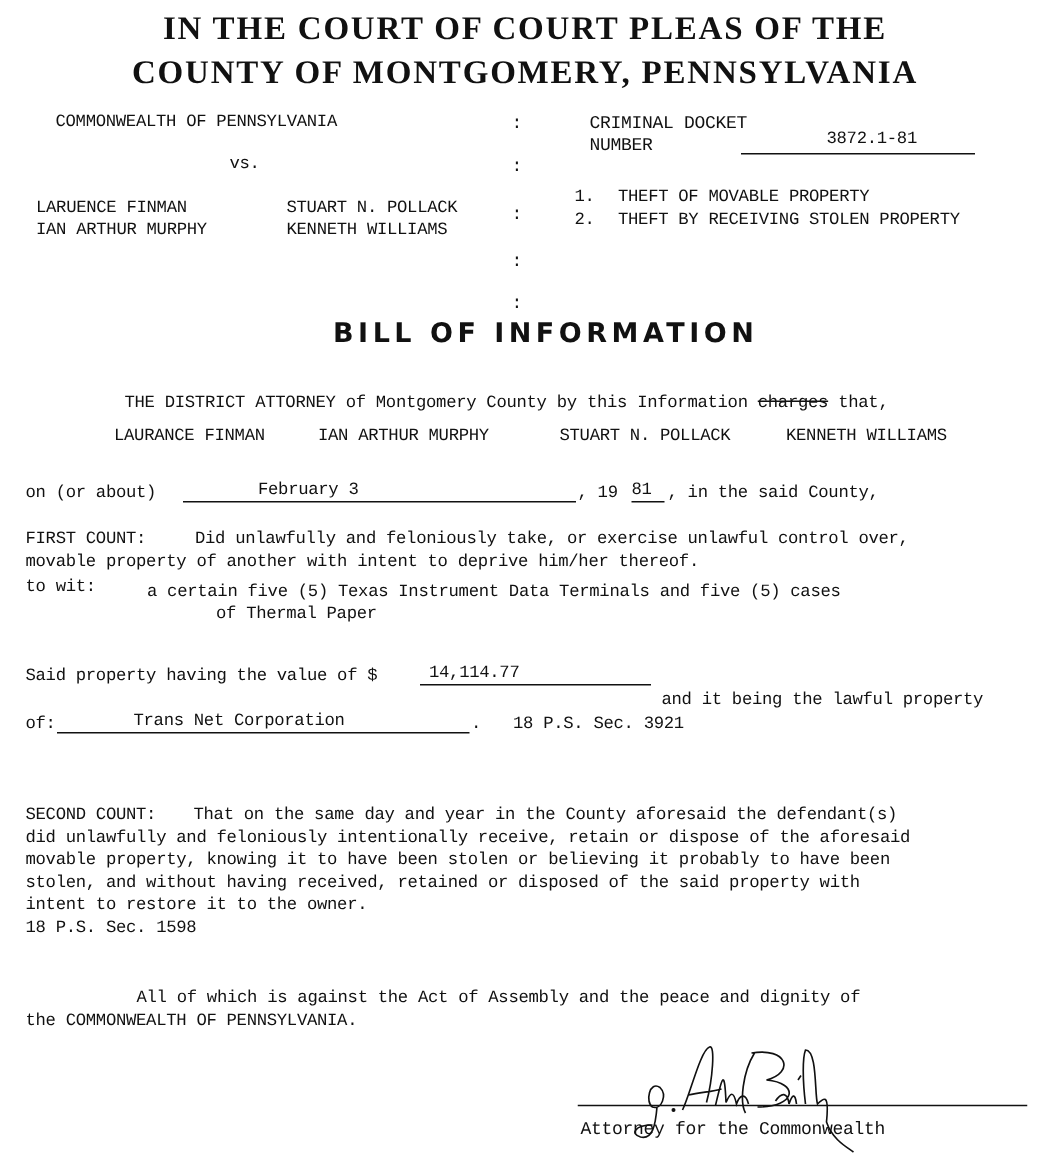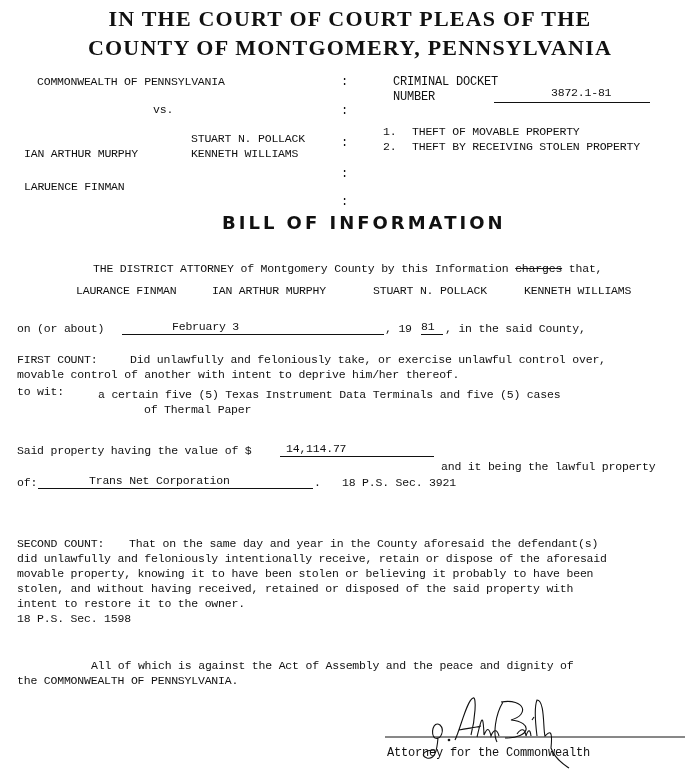"LARUENCE FINMAN" div.abs { margin-top: 48px -> none }
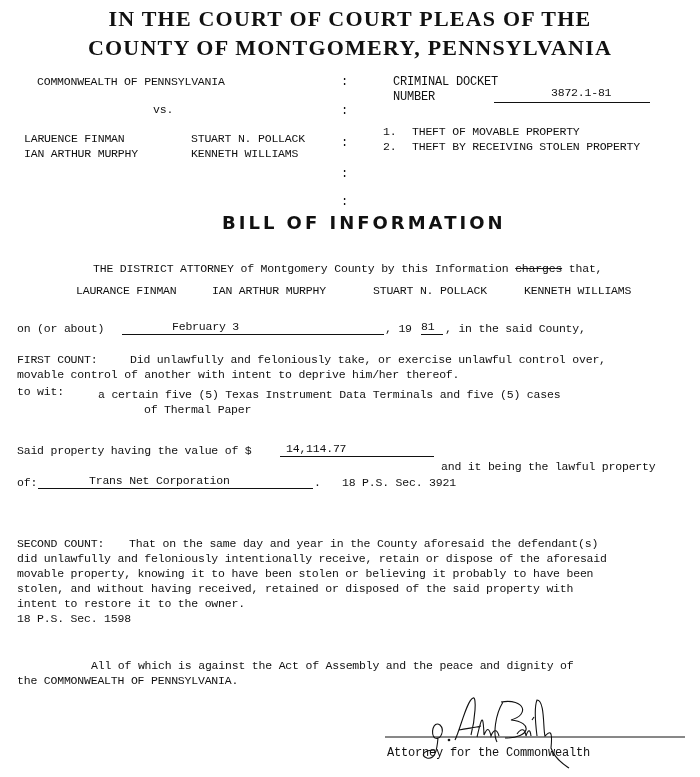"THE DISTRICT ATTORNEY of Montgomery" div.abs { left: 93px -> 83px }
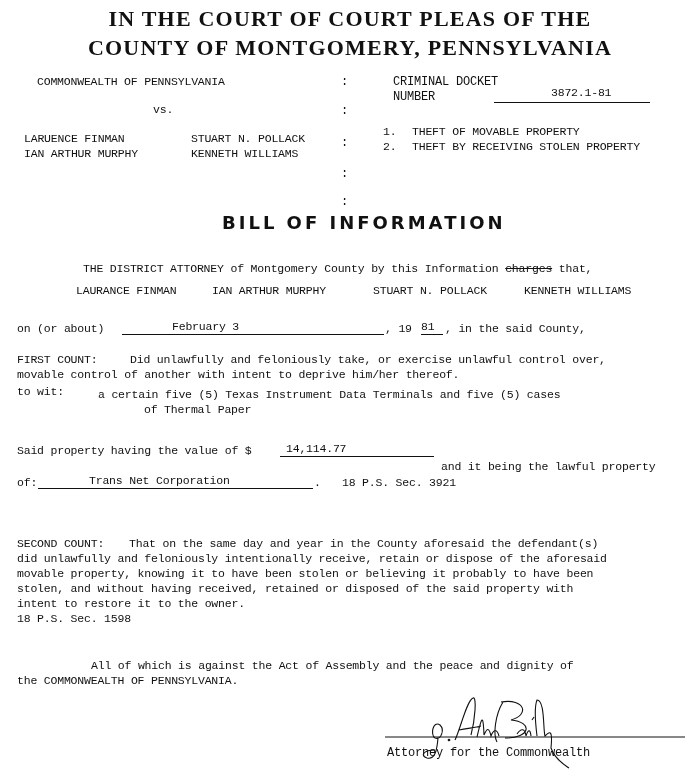"movable control of another with" div.abs { text: control -> property }
